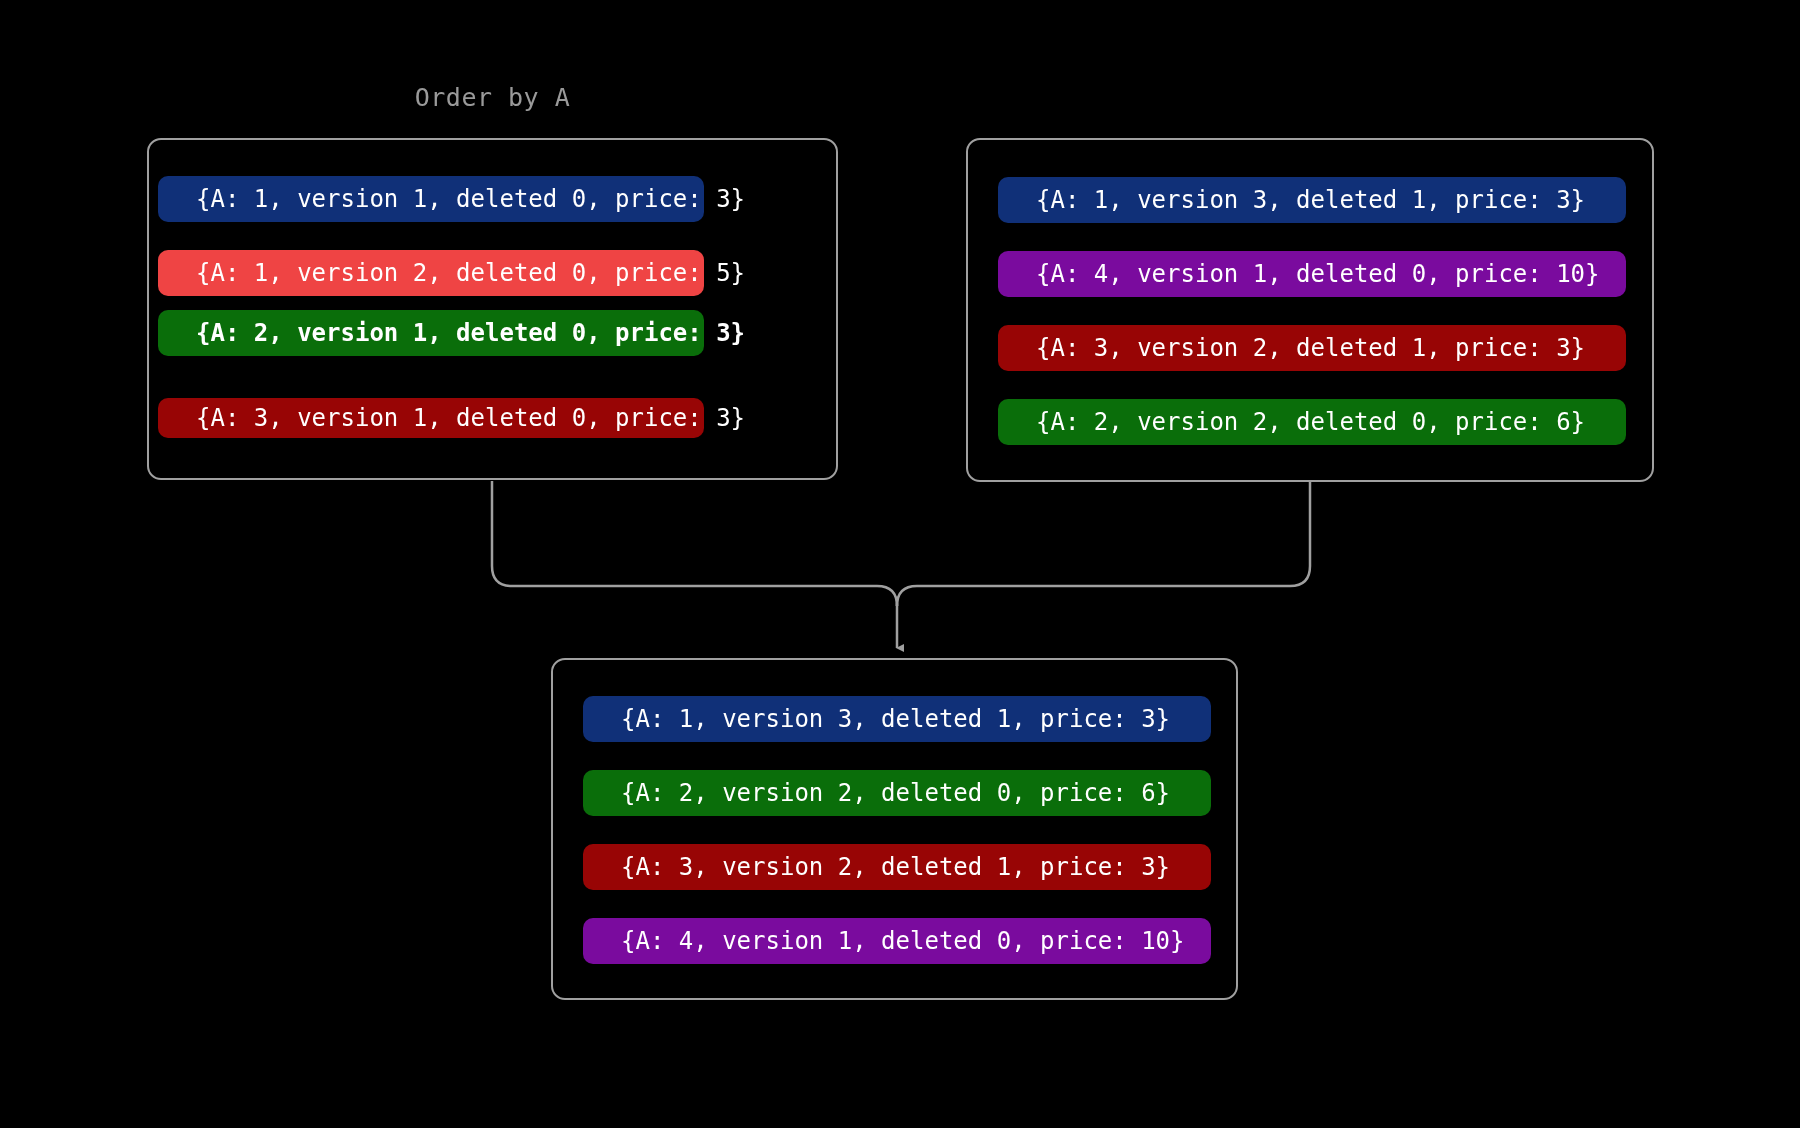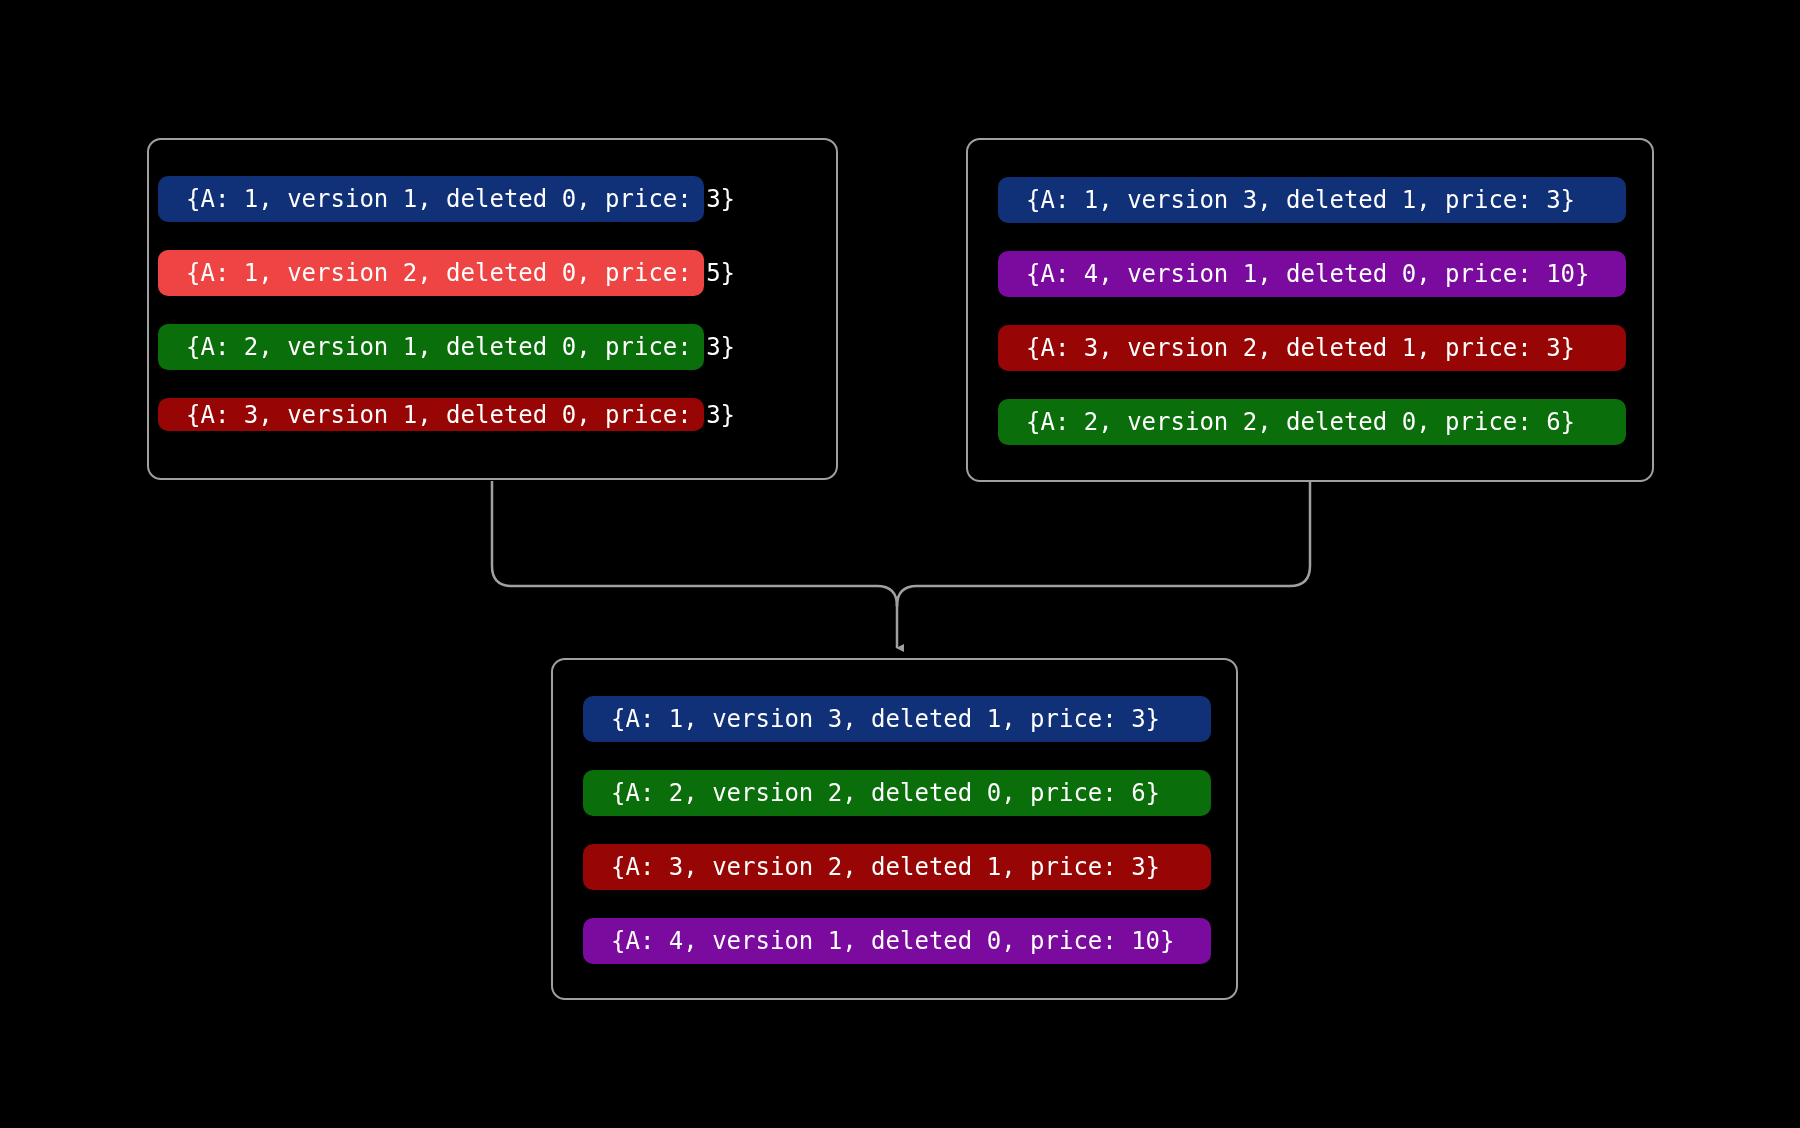"Order by A" div.panel-title { html: none -> <div>Order by A</div> }
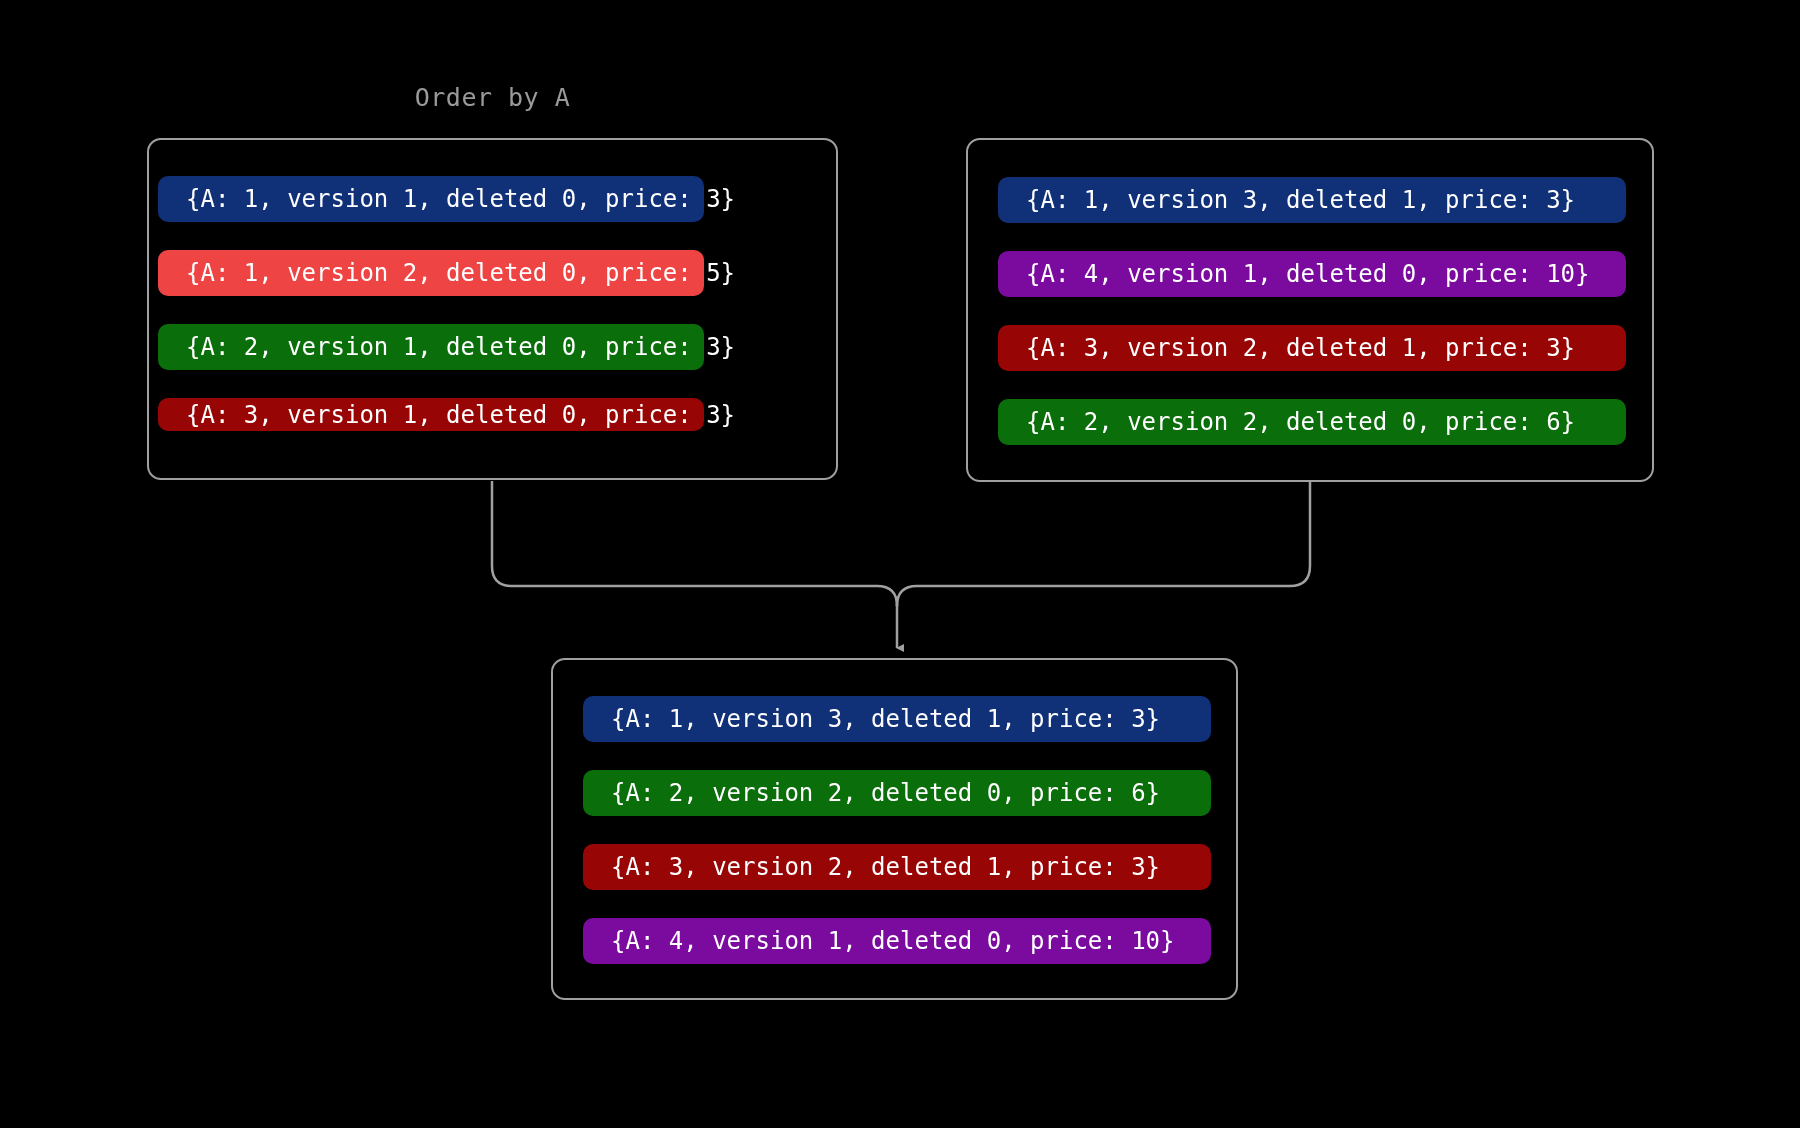"{A: 1, version 1, deleted" .pill .pill-text { padding-left: 28px -> 38px }
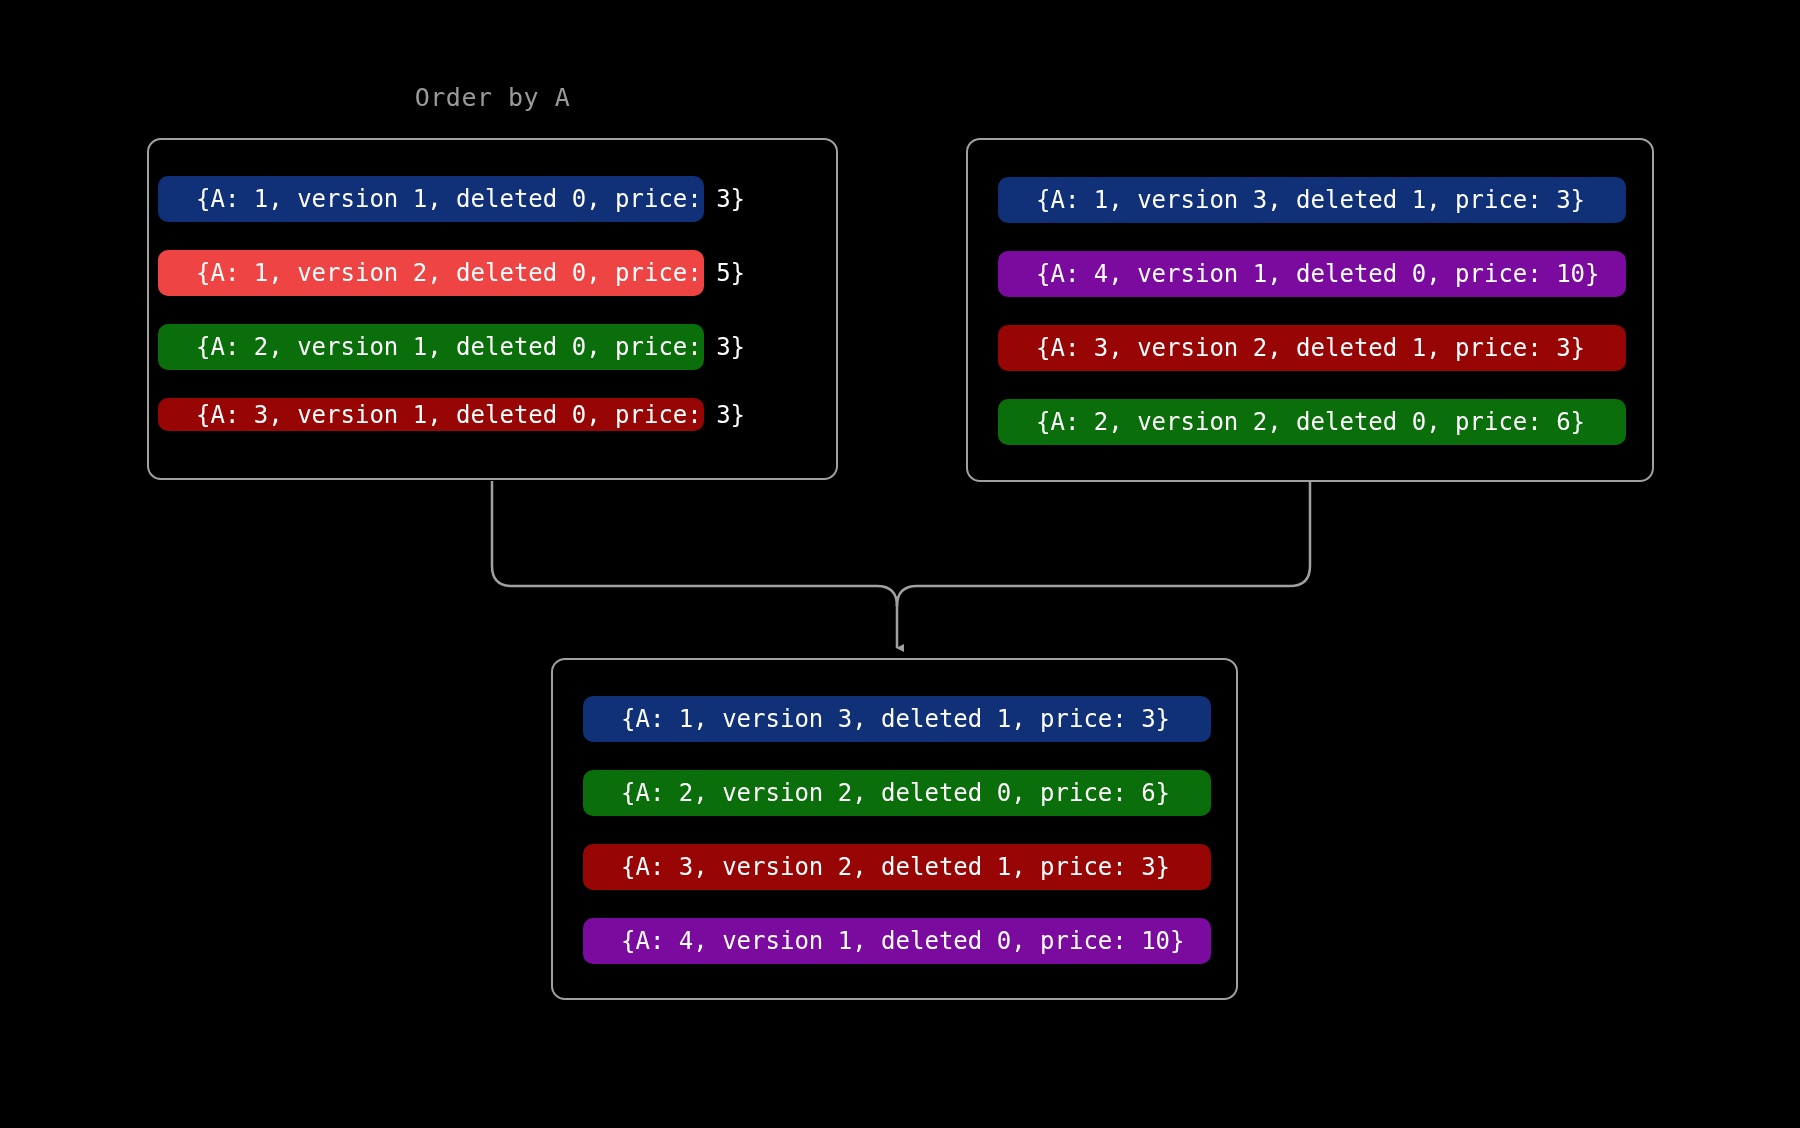"{A: 2, version 1, deleted" div.pill { font-weight: none -> bold; top: 184px -> 170px }
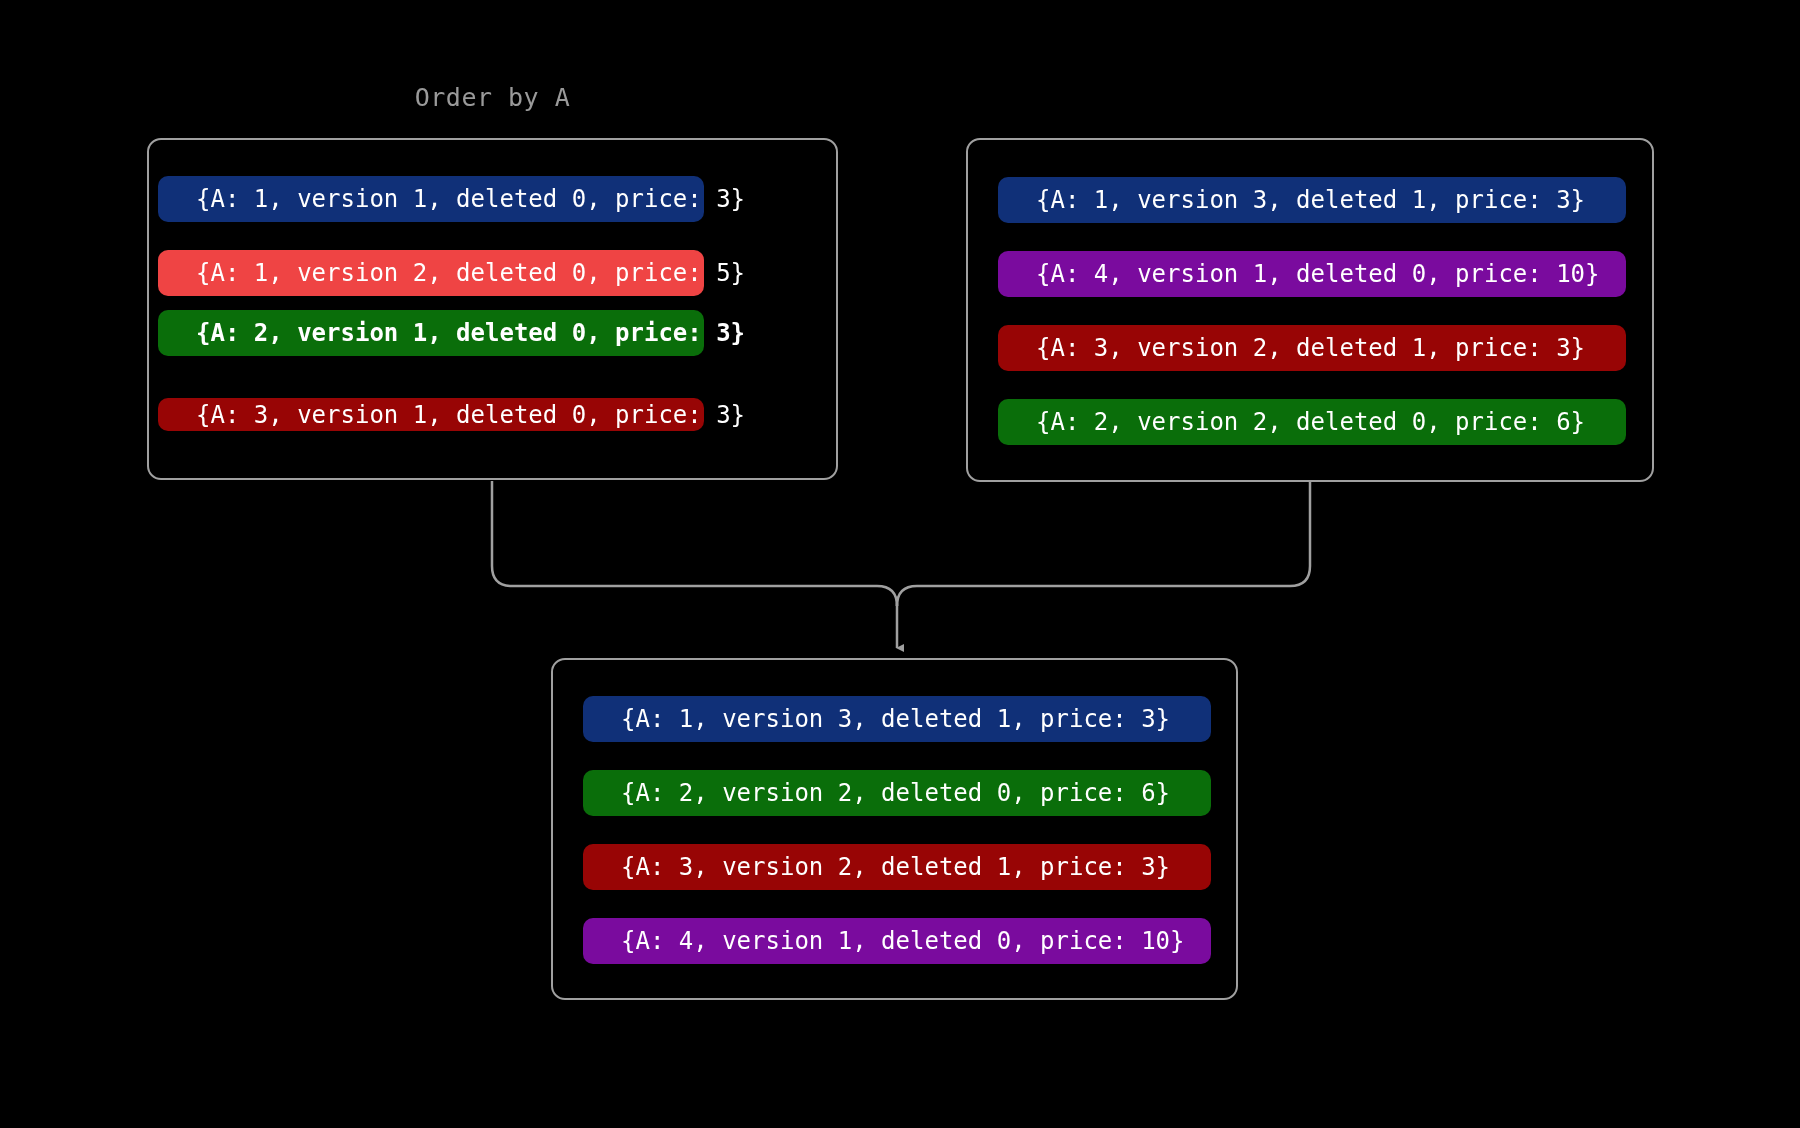"{A: 3, version 1, deleted" div.pill { height: 33px -> 40px }
